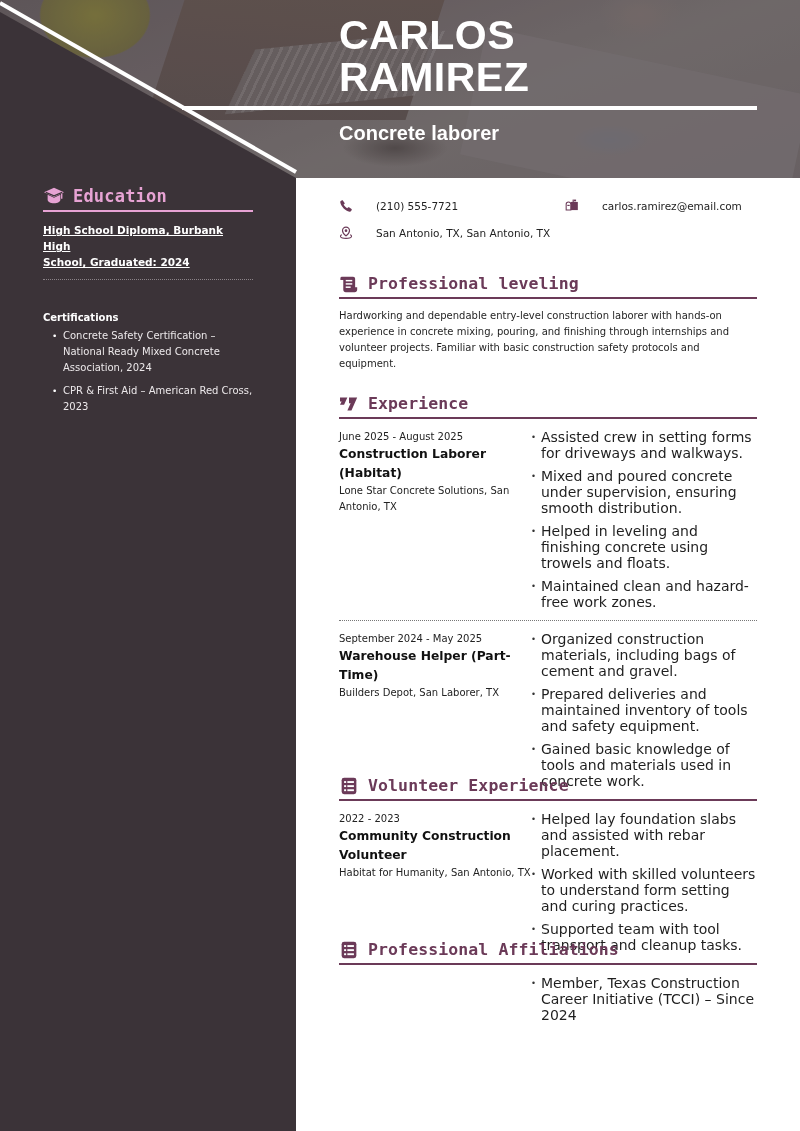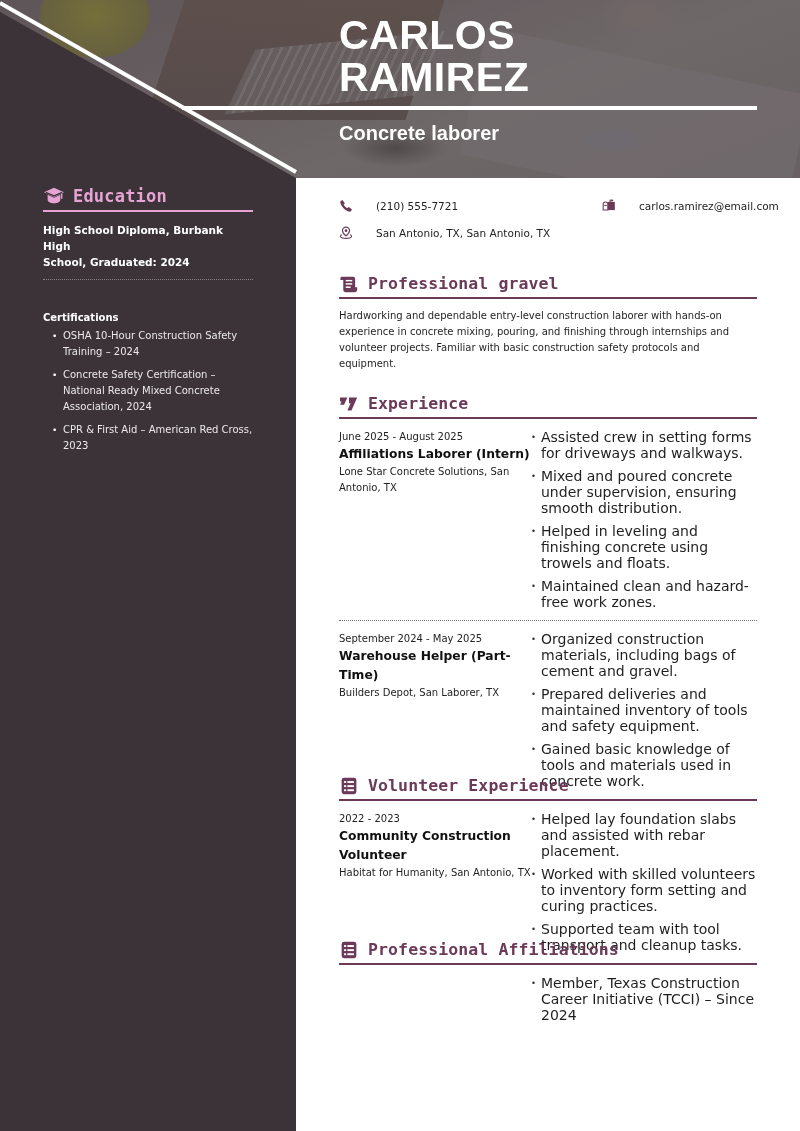"carlos.ramirez@email.com" .contact-row .contact-item.right { margin-left: 37px -> none }
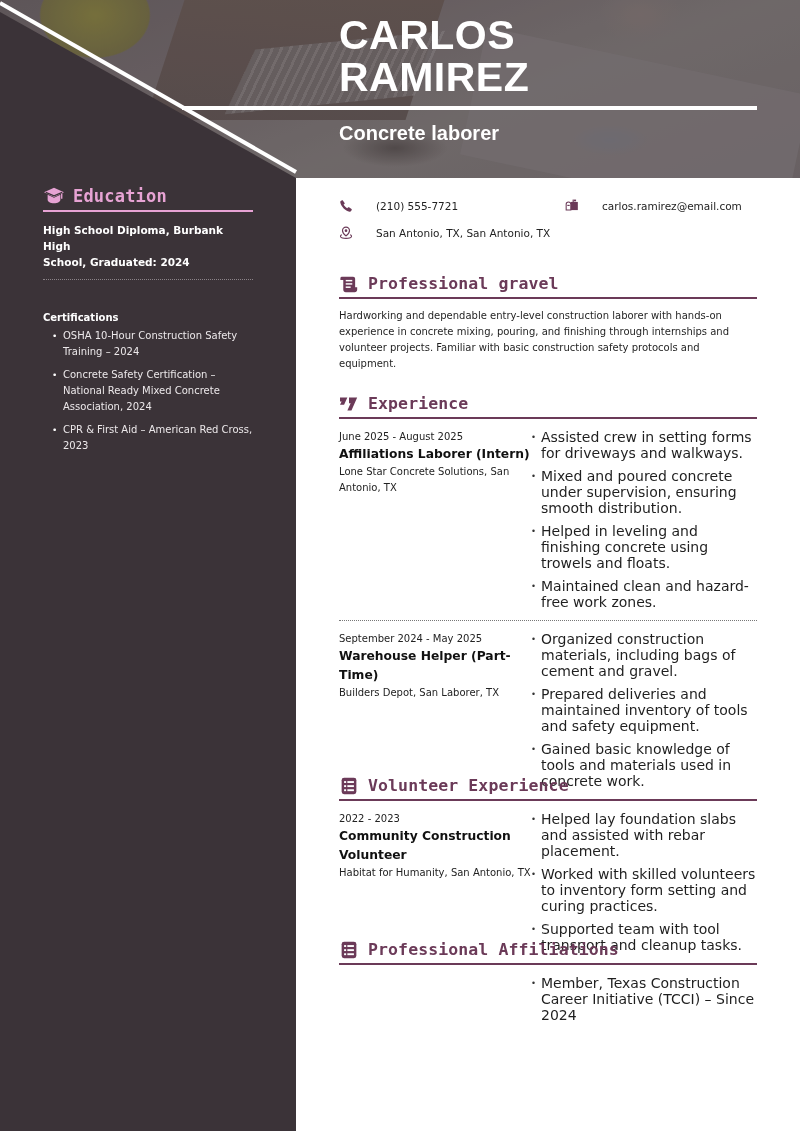"High School Diploma, Burbank High" .edu-degree { text-decoration: none -> underline }
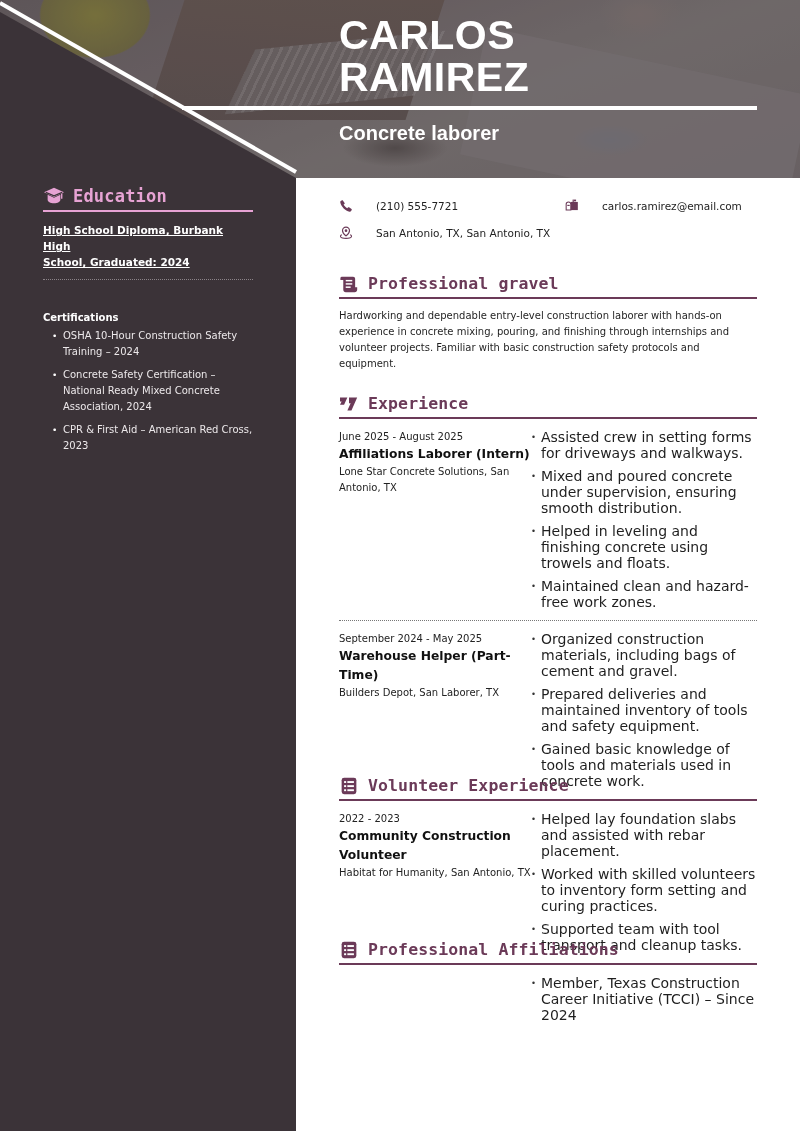"Professional gravel" h2 { text: gravel -> leveling }
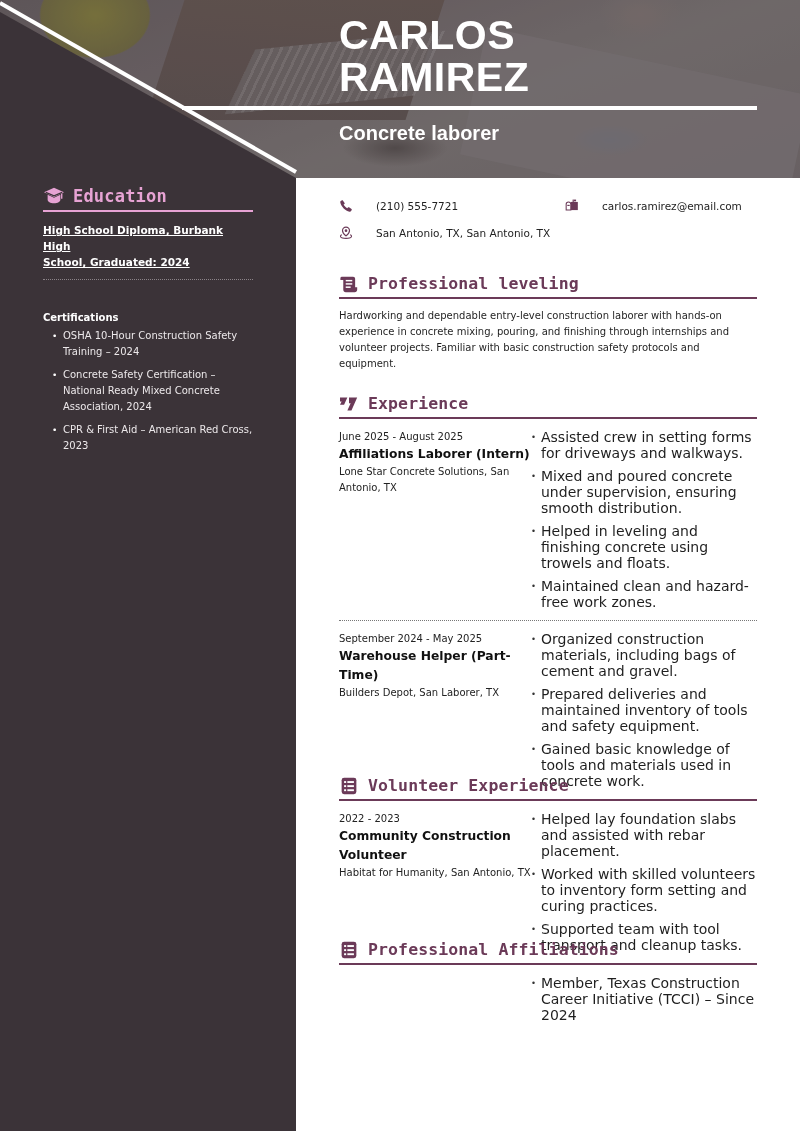"OSHA 10-Hour Construction Safety" li { html: <li>OSHA 10-Hour Construction Safety Training – 2024</li> -> none }
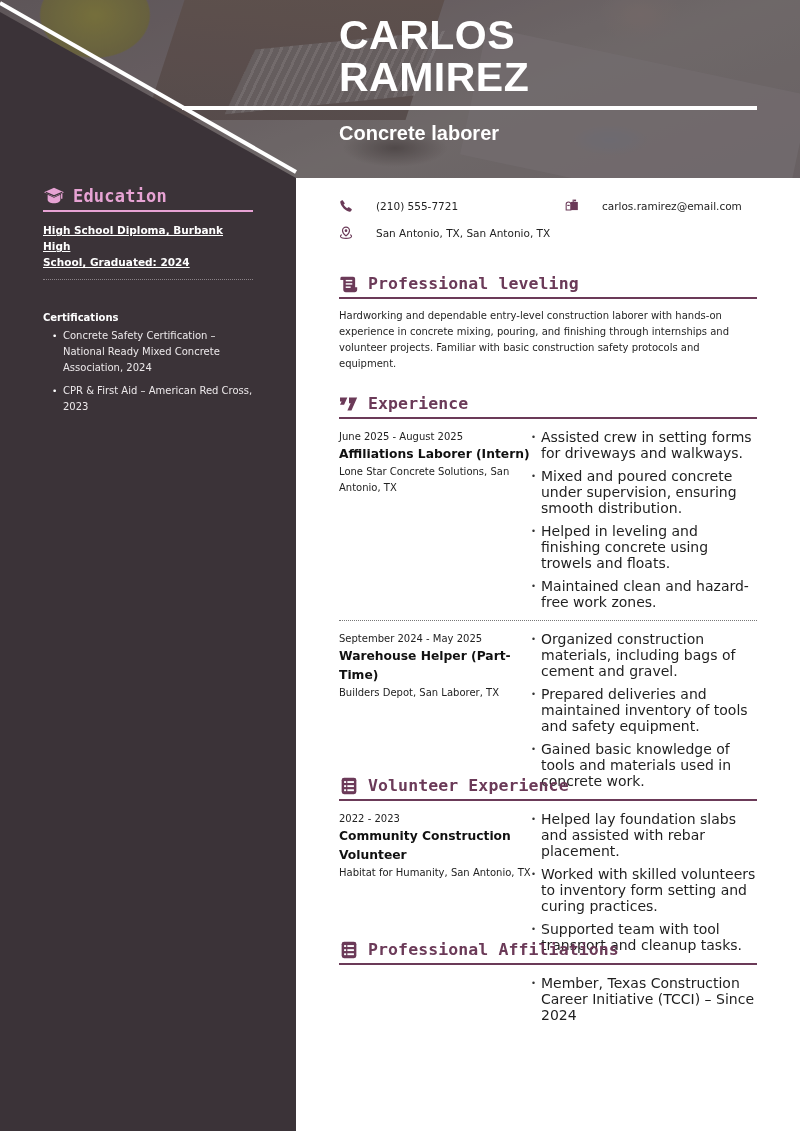"Affiliations Laborer (Intern)" div.role { text: Affiliations Laborer (Intern -> Construction Laborer (Habitat }
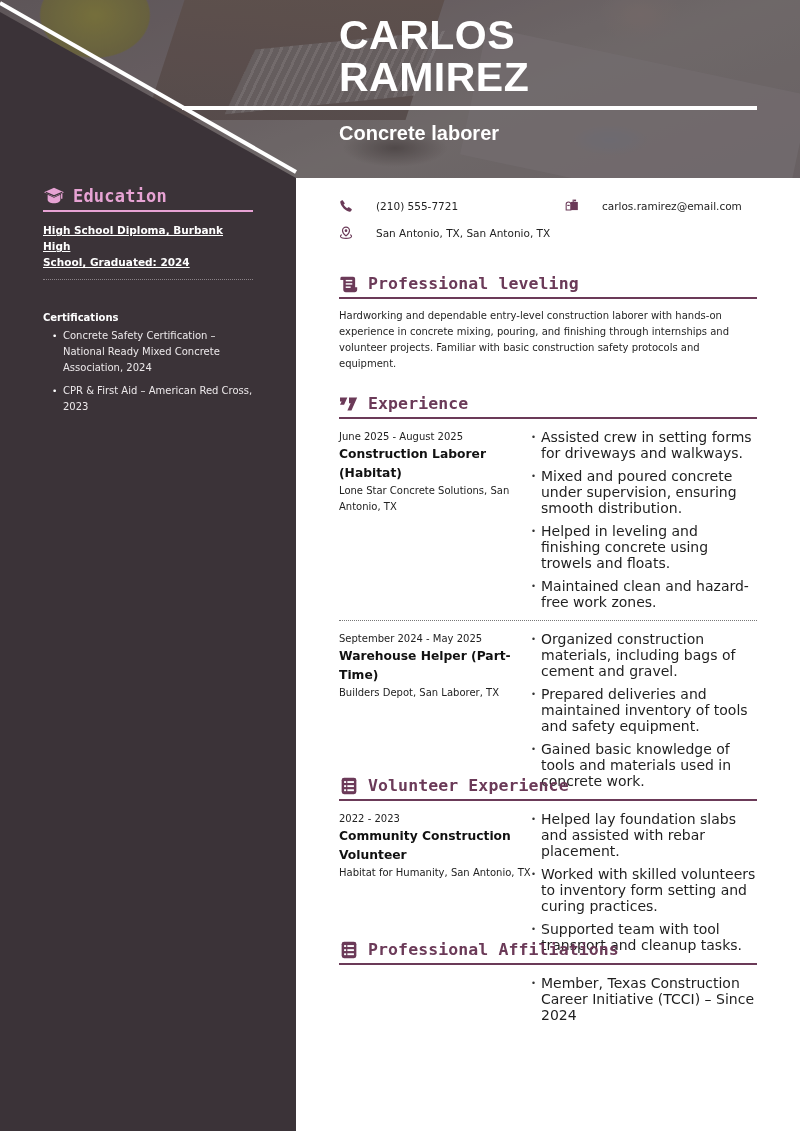"Worked with skilled volunteers to" li { text: inventory -> understand }
